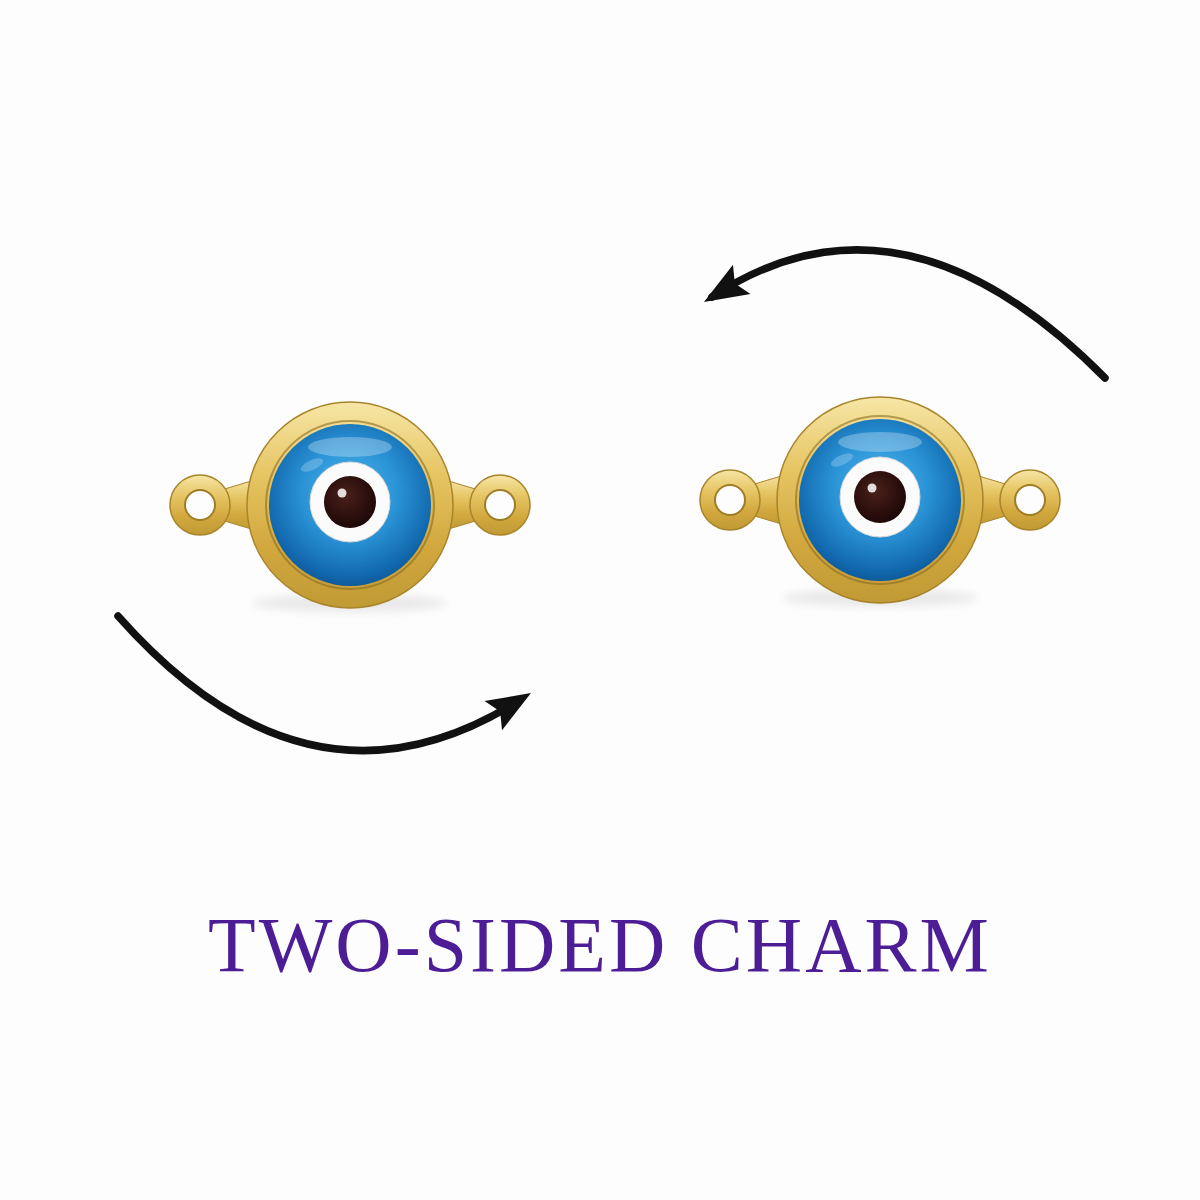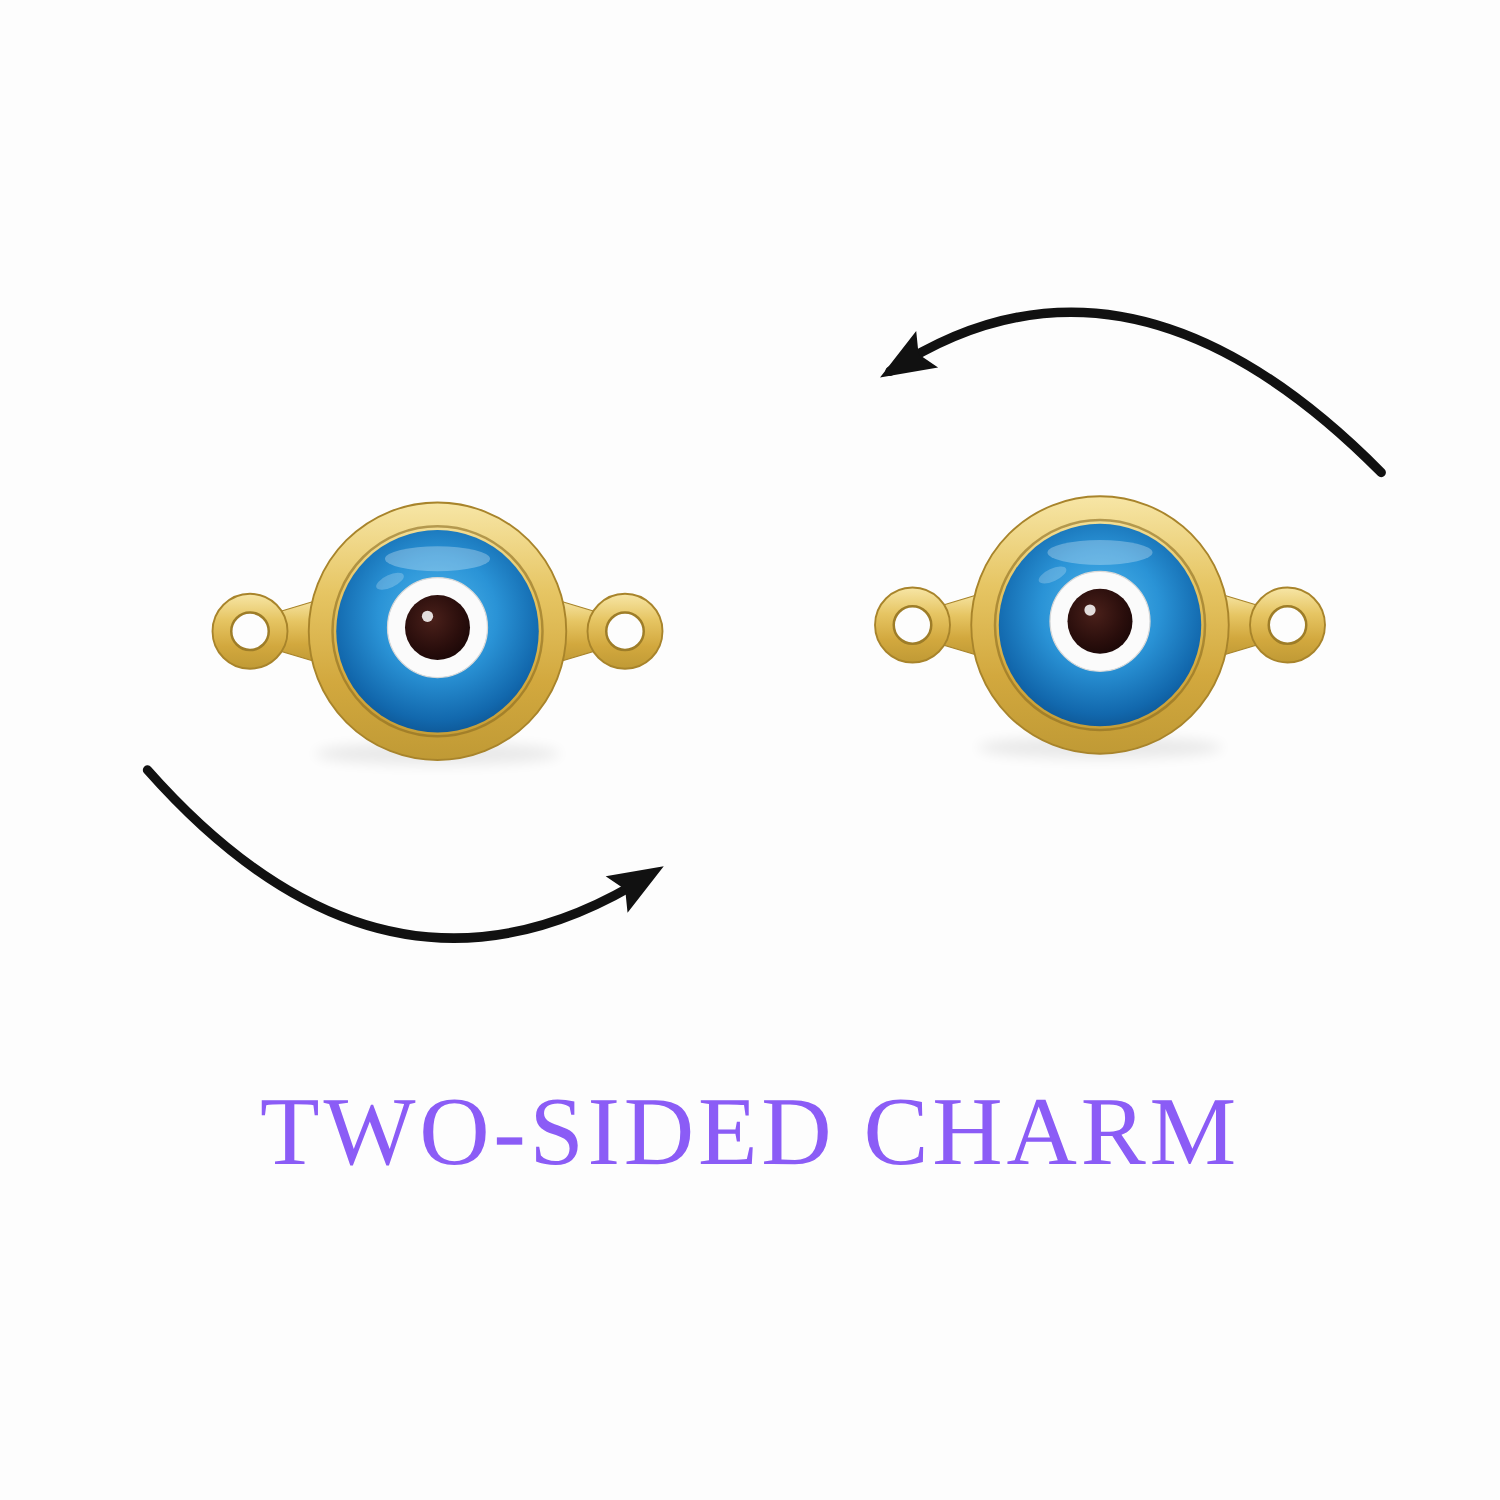"TWO-SIDED CHARM" .caption { color: #8b5cf6 -> #4c1d95; top: 860px -> 900px }
